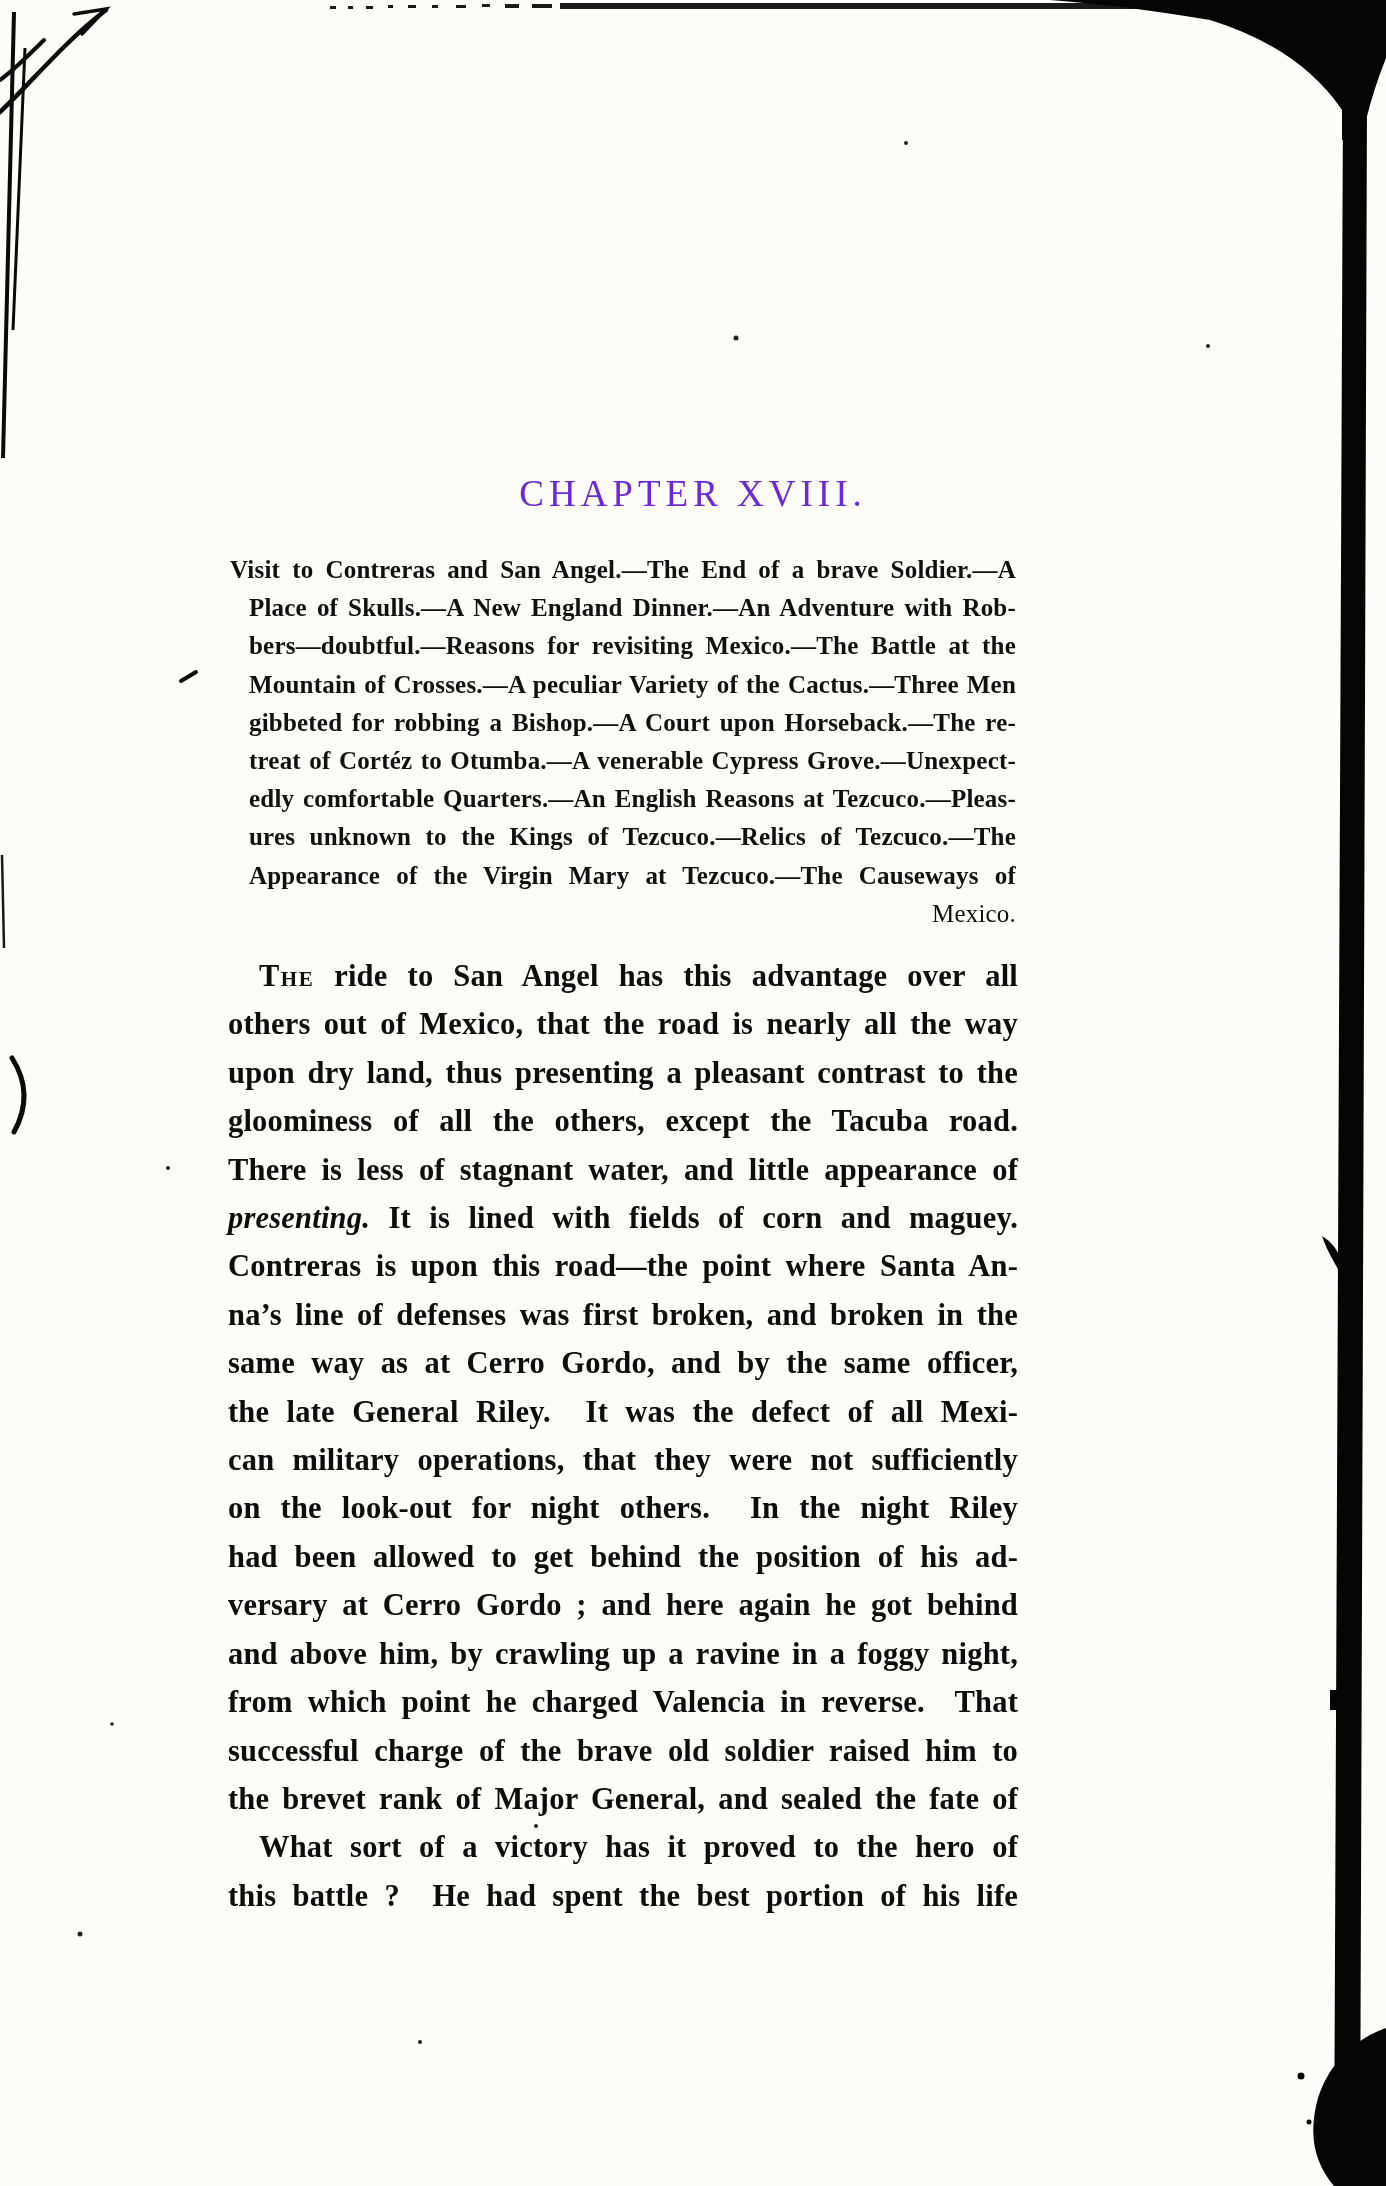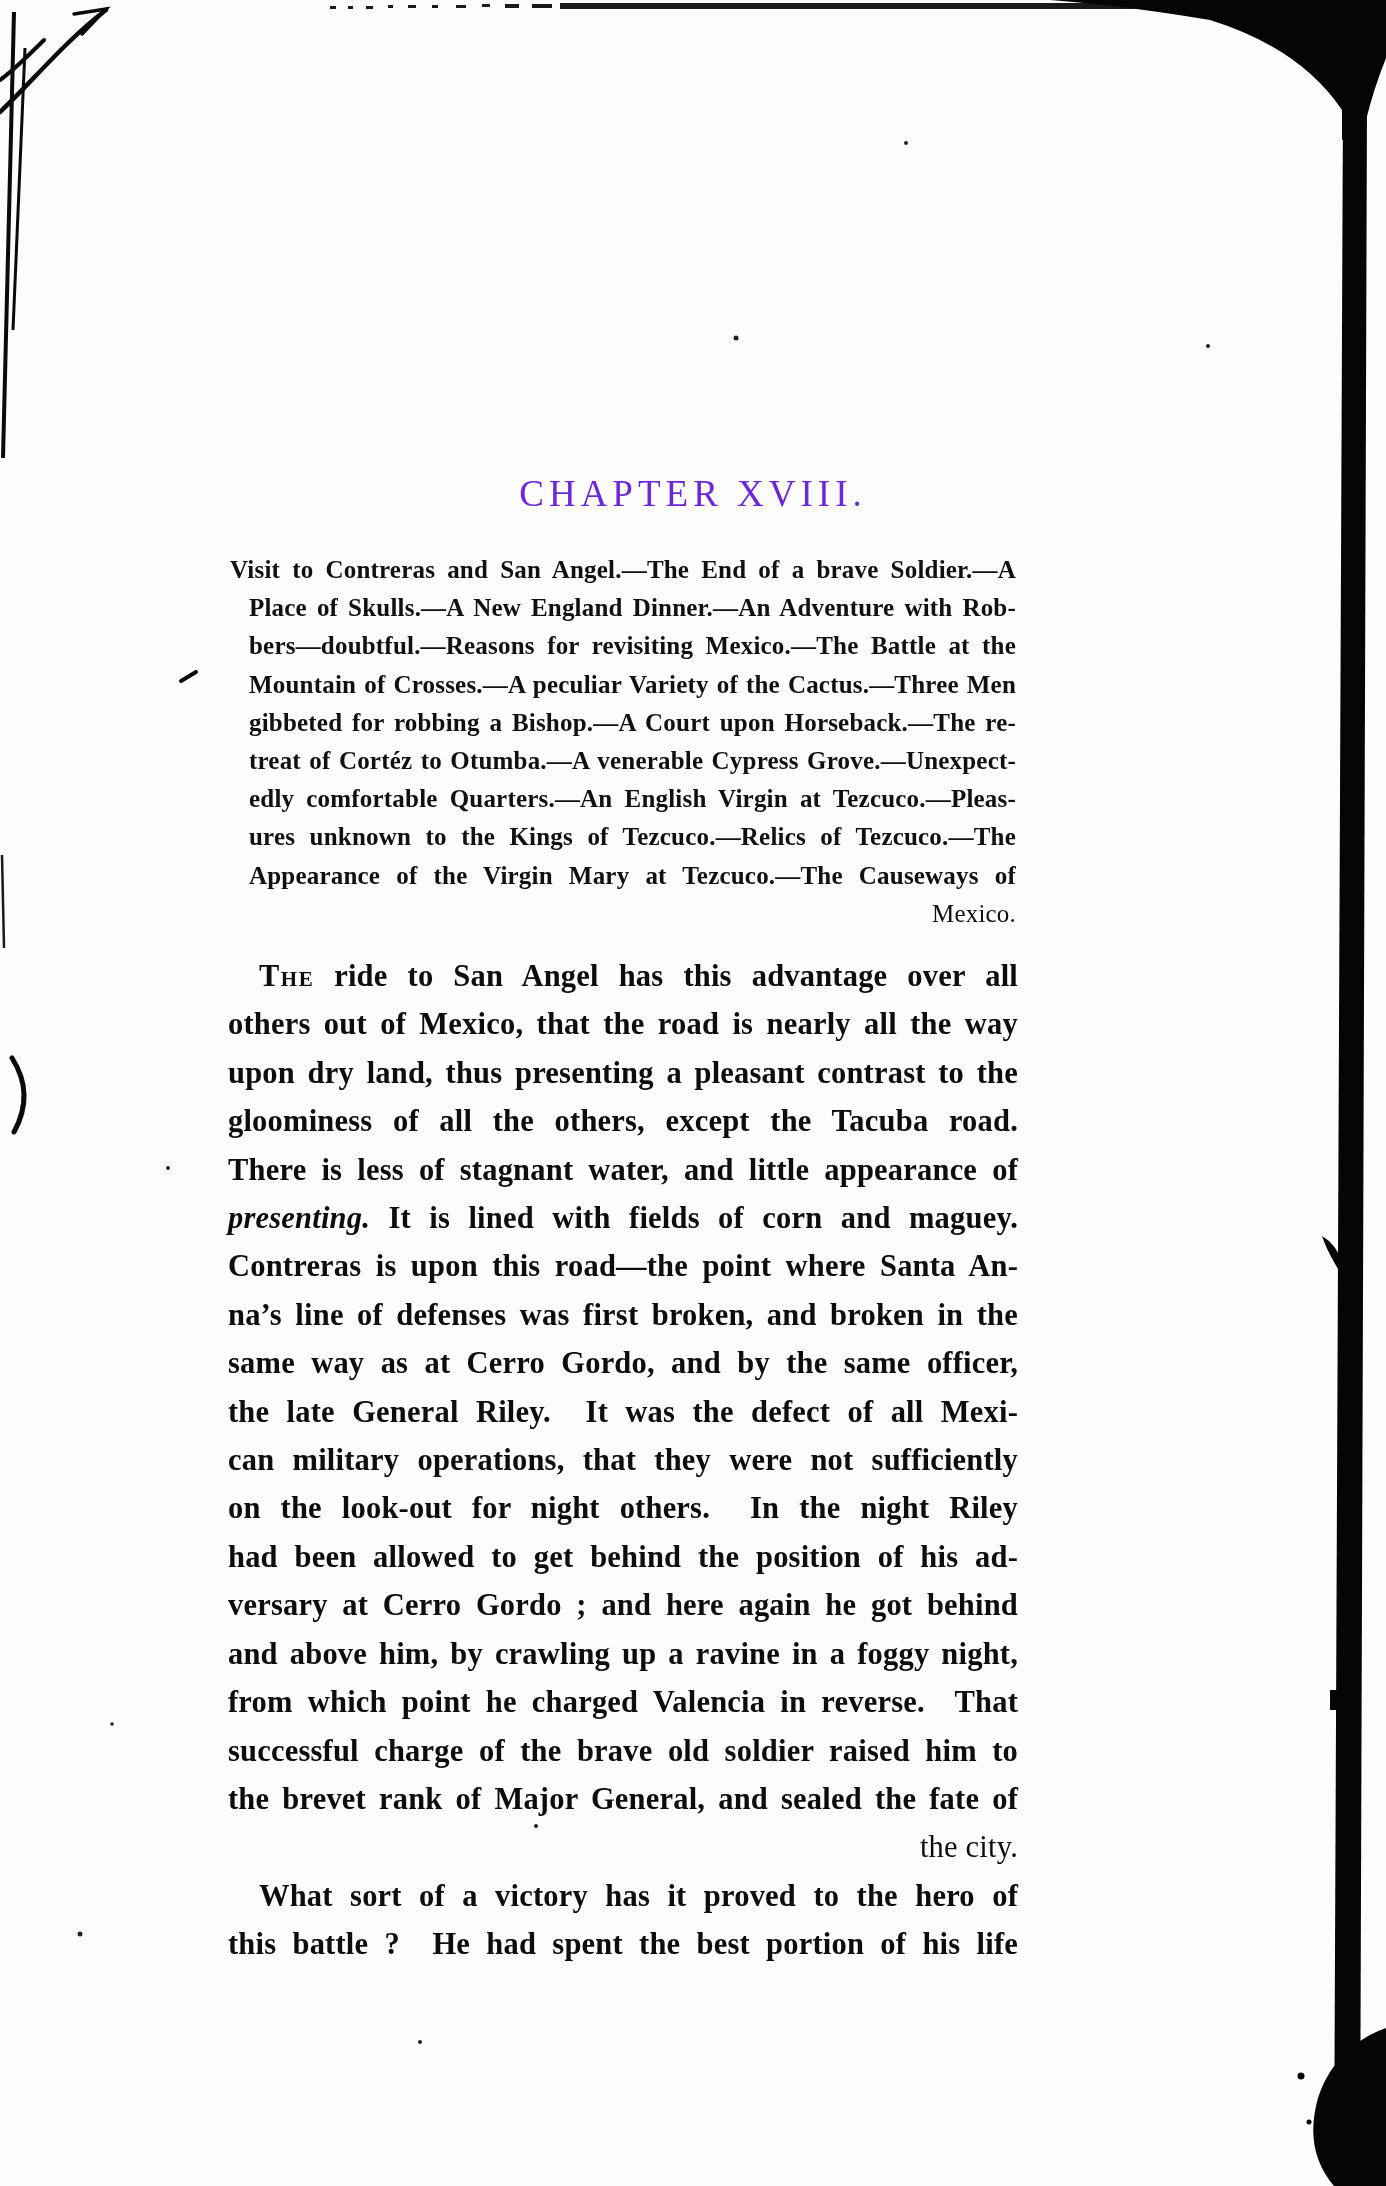"edly comfortable Quarters.—An English" div.ln { text: Virgin -> Reasons }
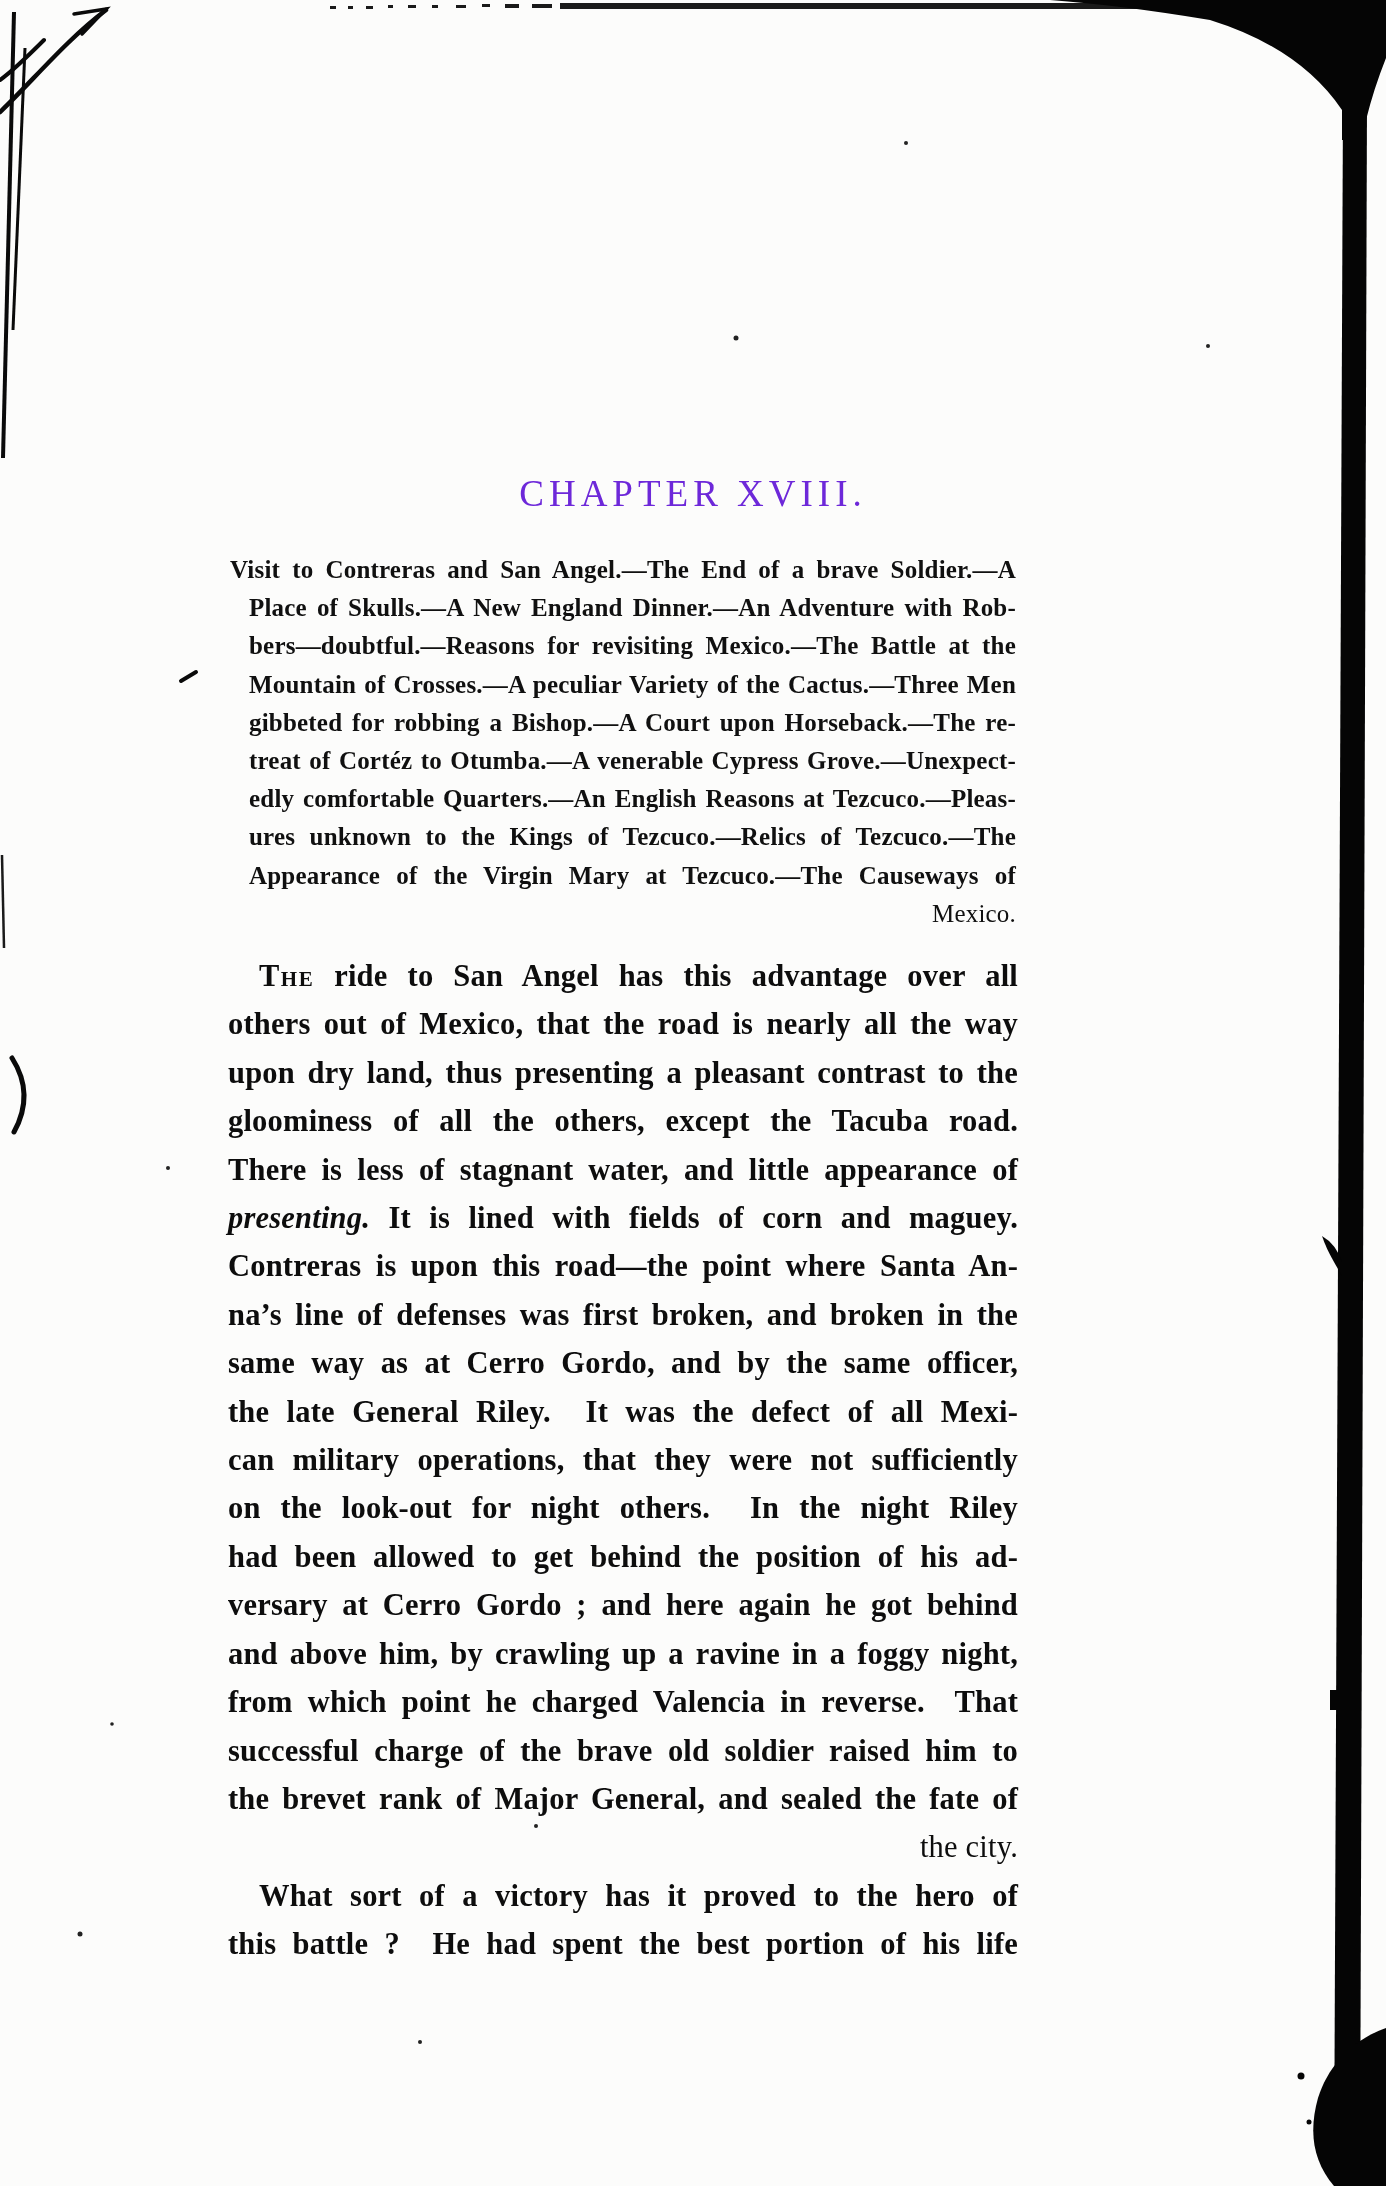"the city." div.ln { html: <div>the city.</div> -> none }
